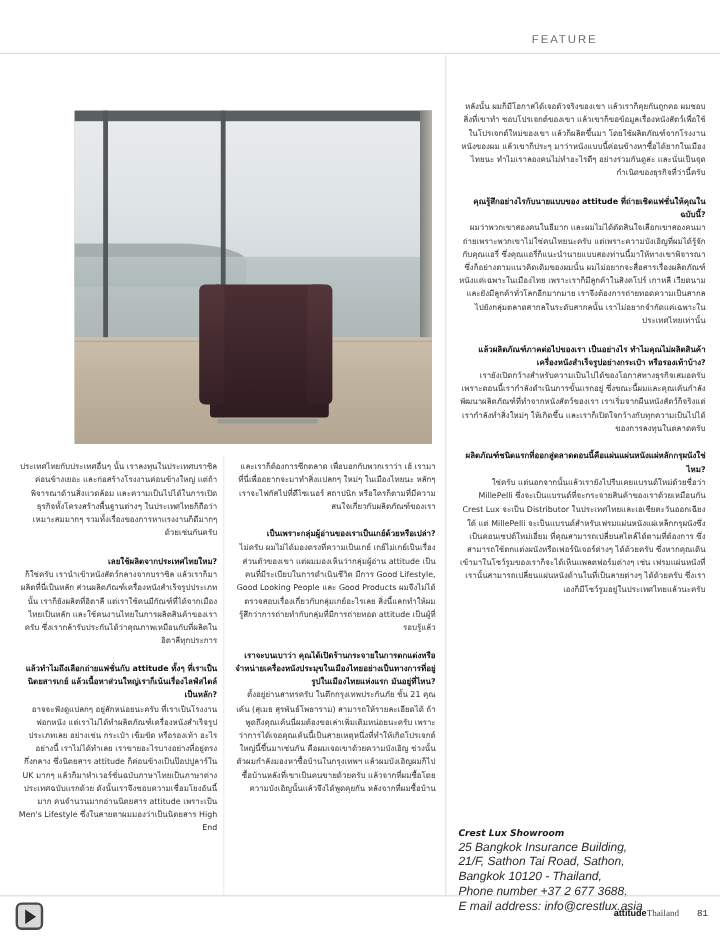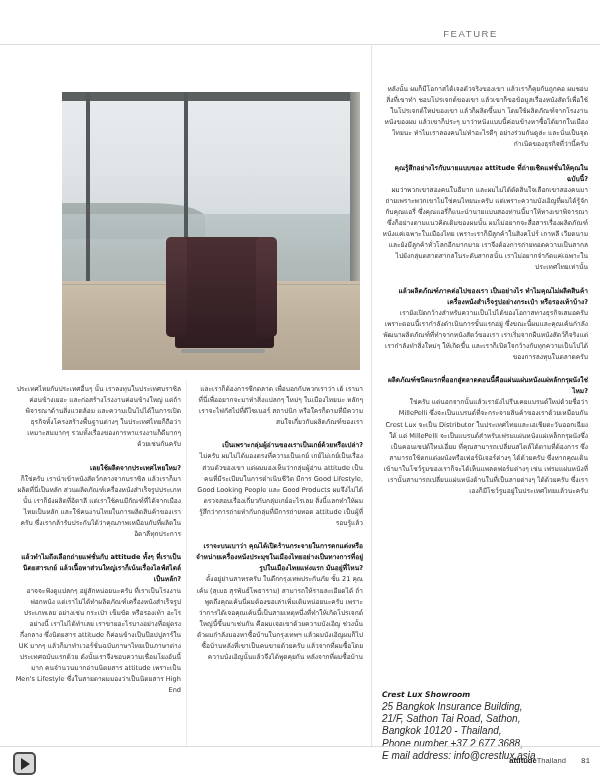"Thailand" .footer-brand .th { font-family: none -> Liberation Serif, serif }
